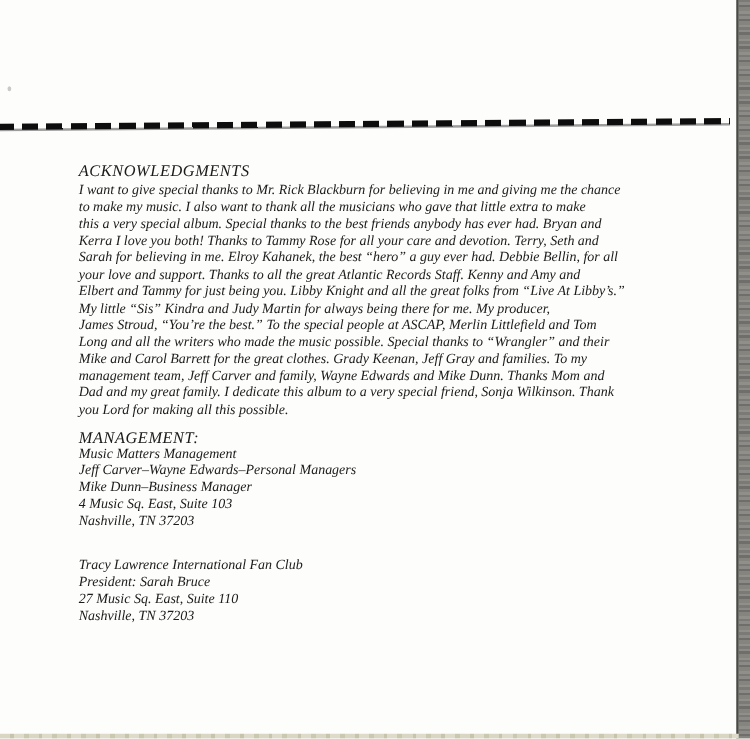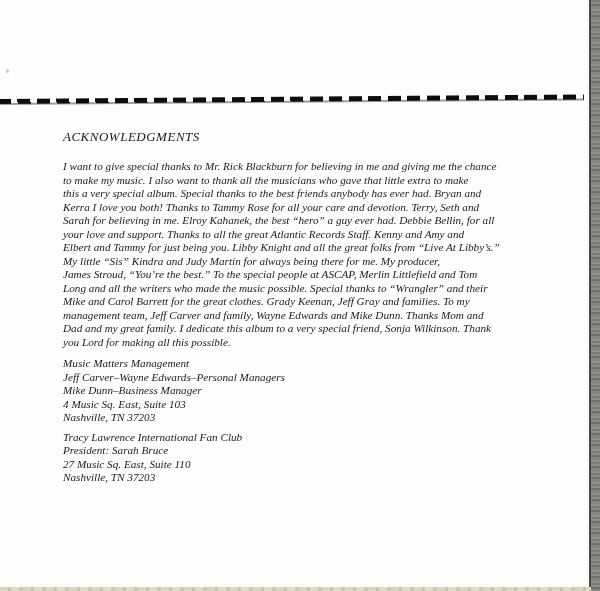"I want to give special" .ack-lines { margin-top: 16px -> 2px }
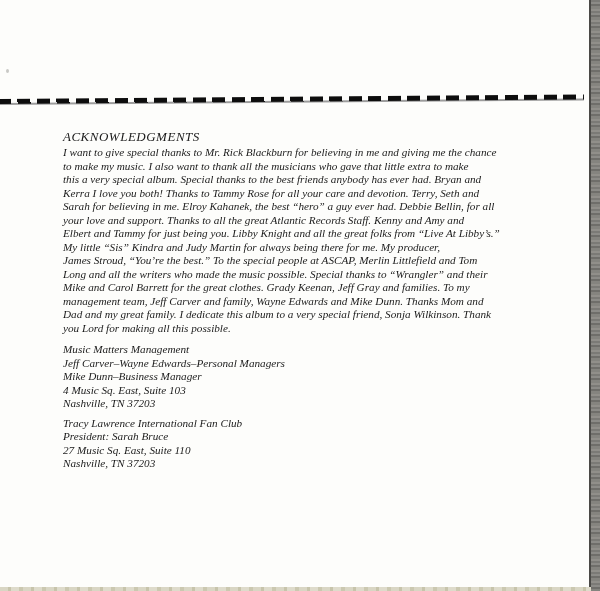"MANAGEMENT:" div.mgmt-heading { html: none -> <div>MANAGEMENT:</div> }
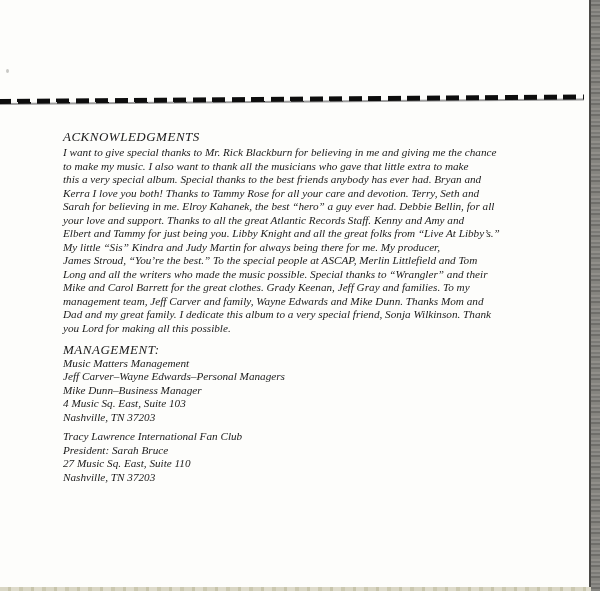"Tracy Lawrence International Fan Club" .fanclub-section { margin-top: 6px -> 22px }
